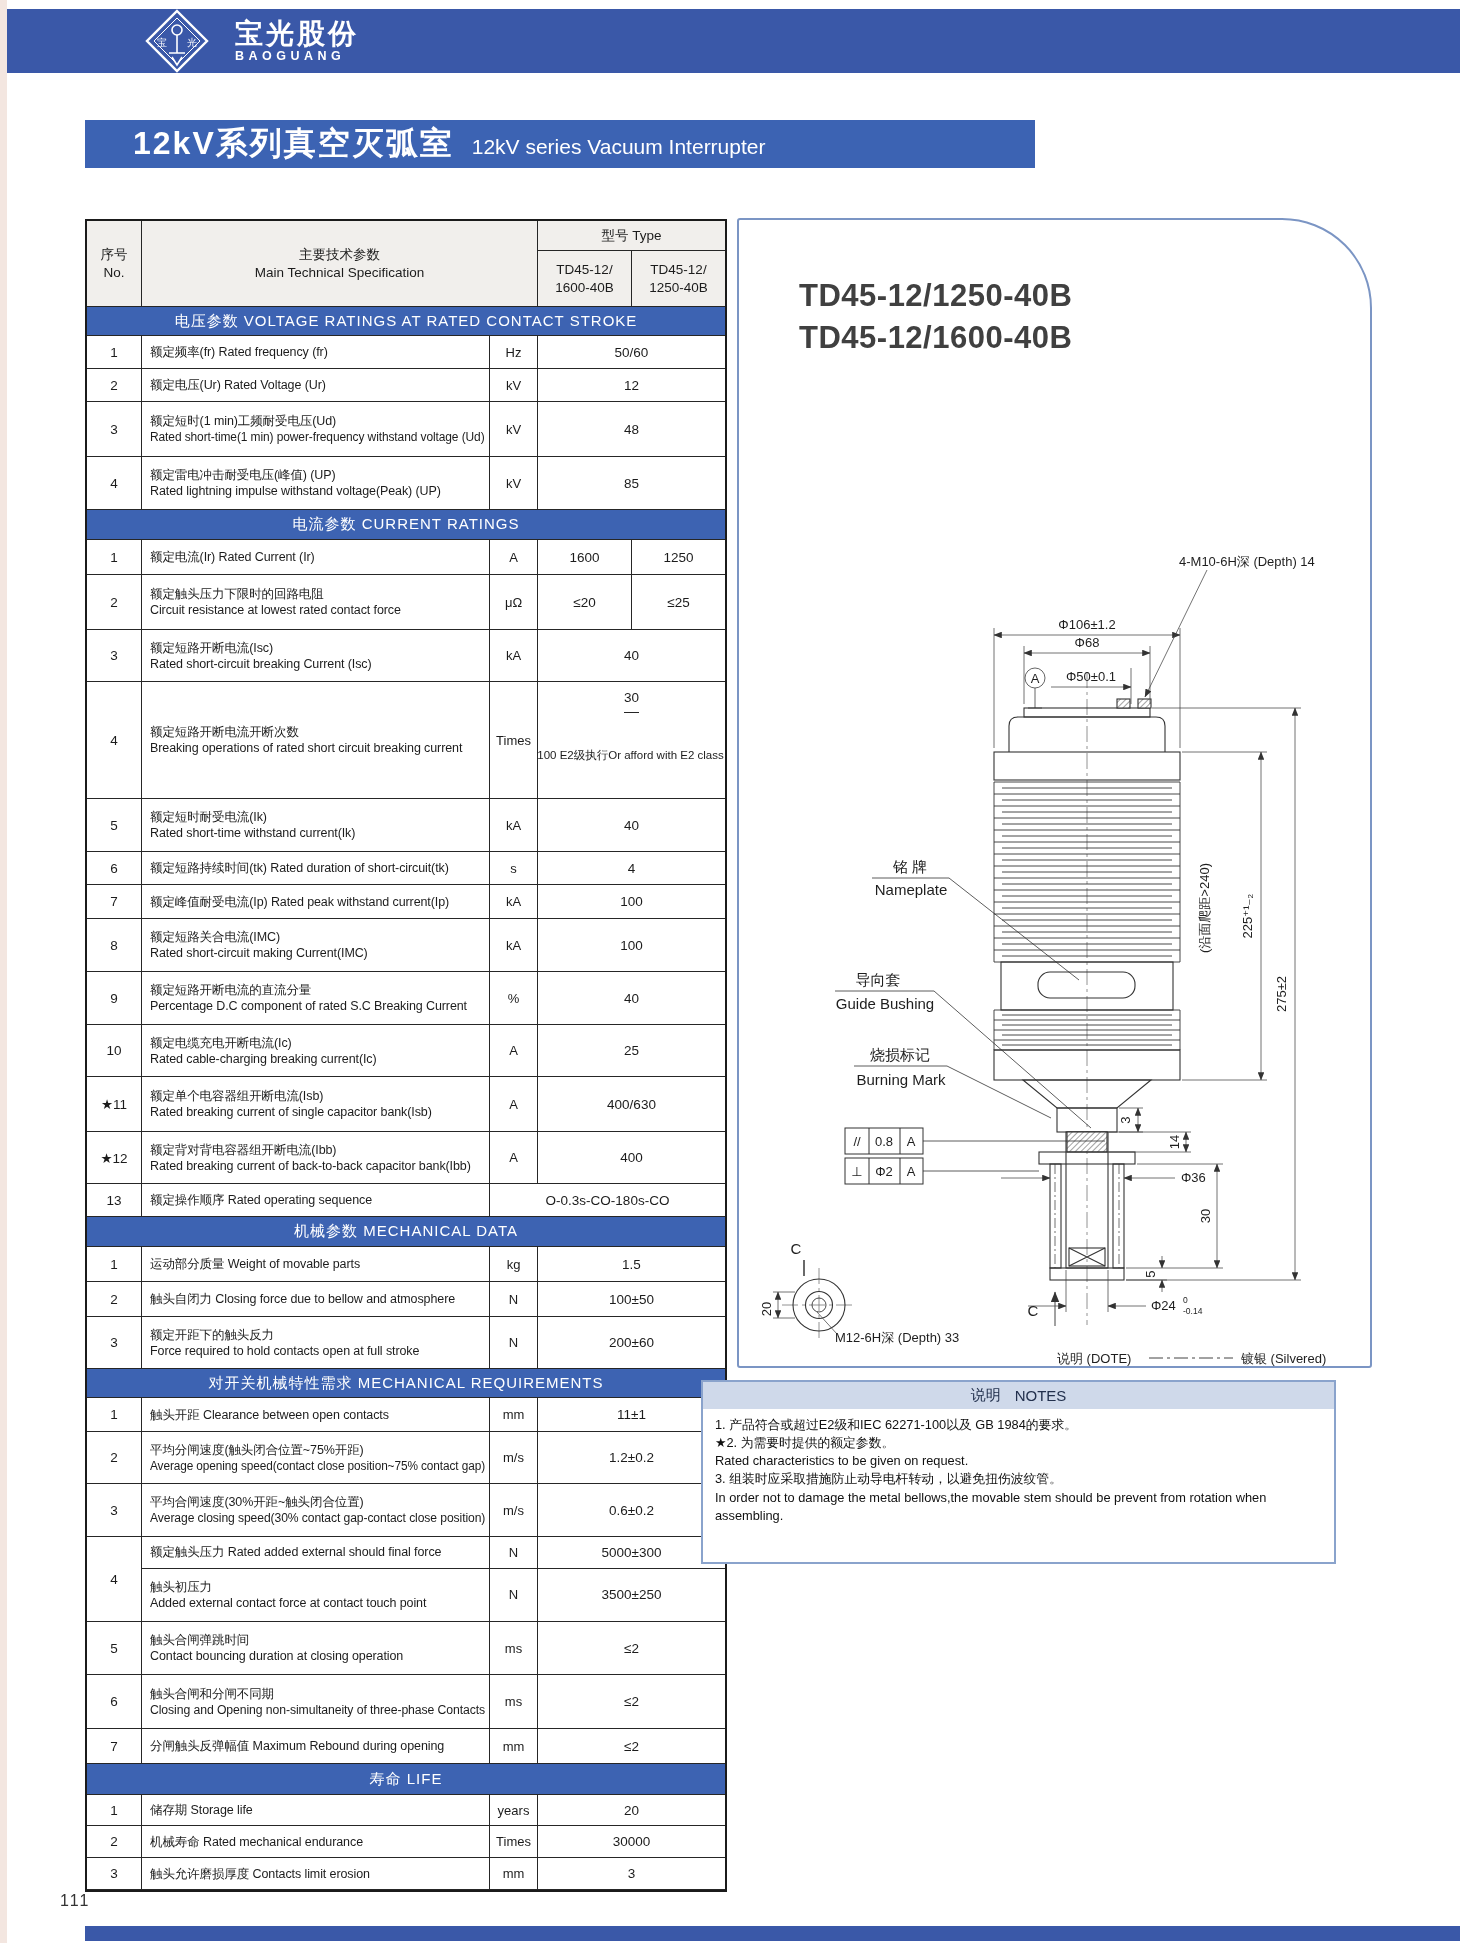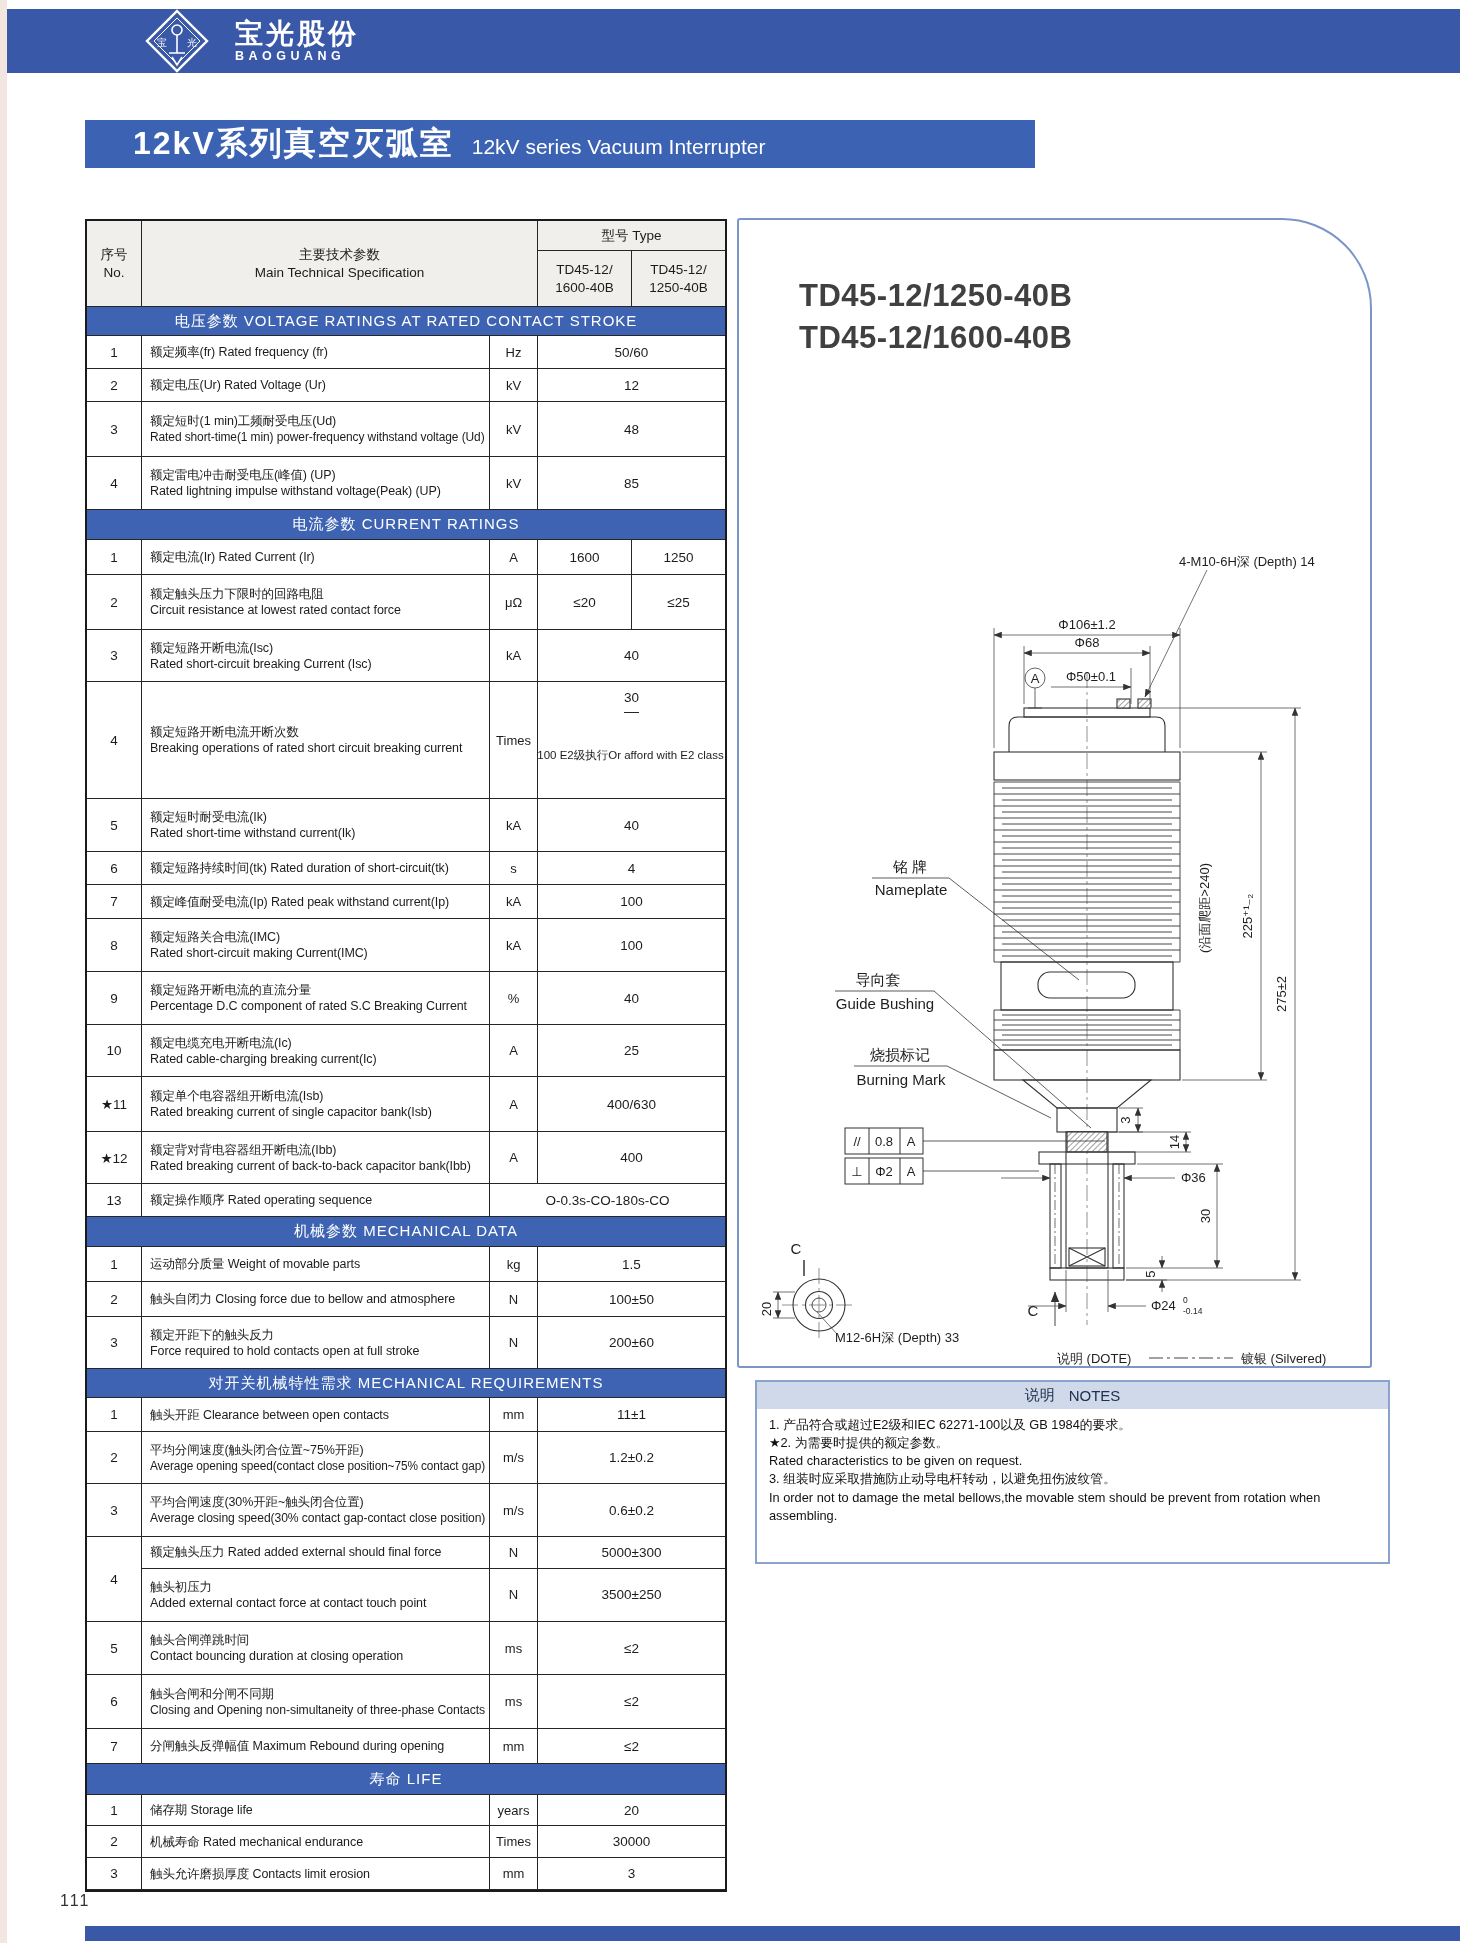"说明" .notes { left: 755px -> 701px }
